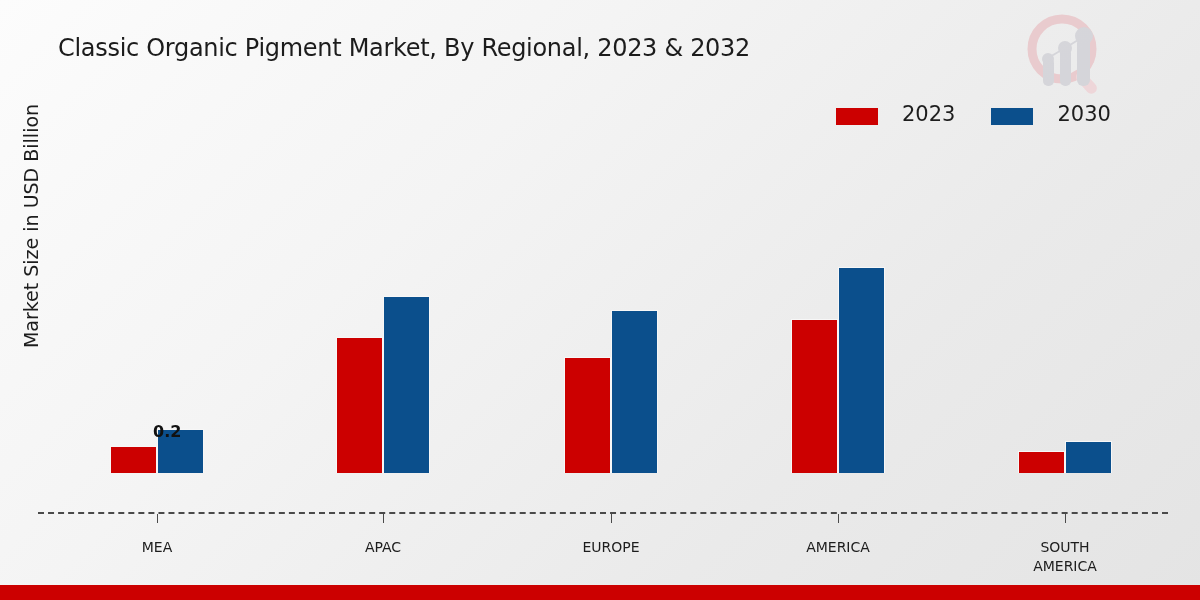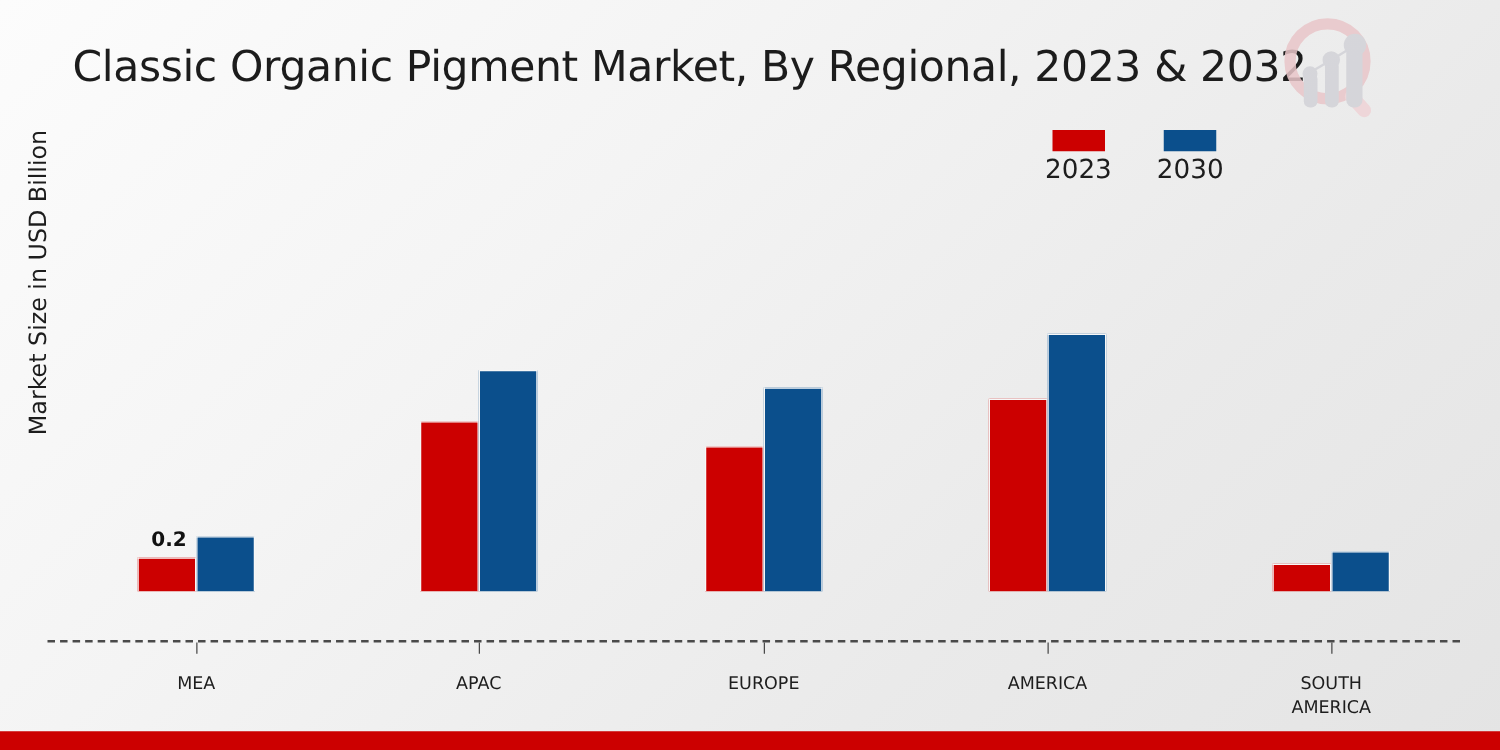"Classic Organic Pigment Market, By" #chart-title { font-size: 34px -> 24px }
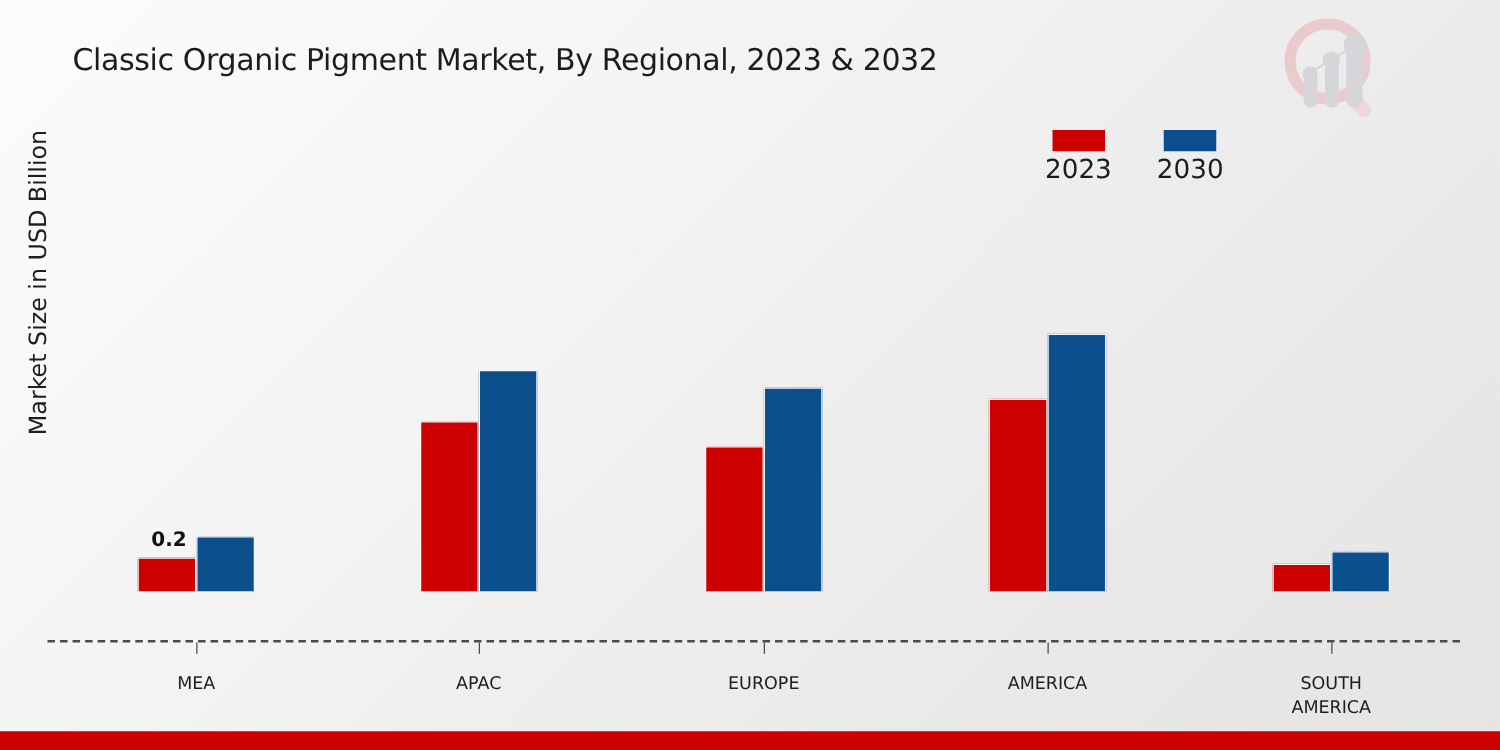"2023" .legend-item { align-items: center -> flex-end; flex-direction: column -> none; gap: 4px -> 24px }
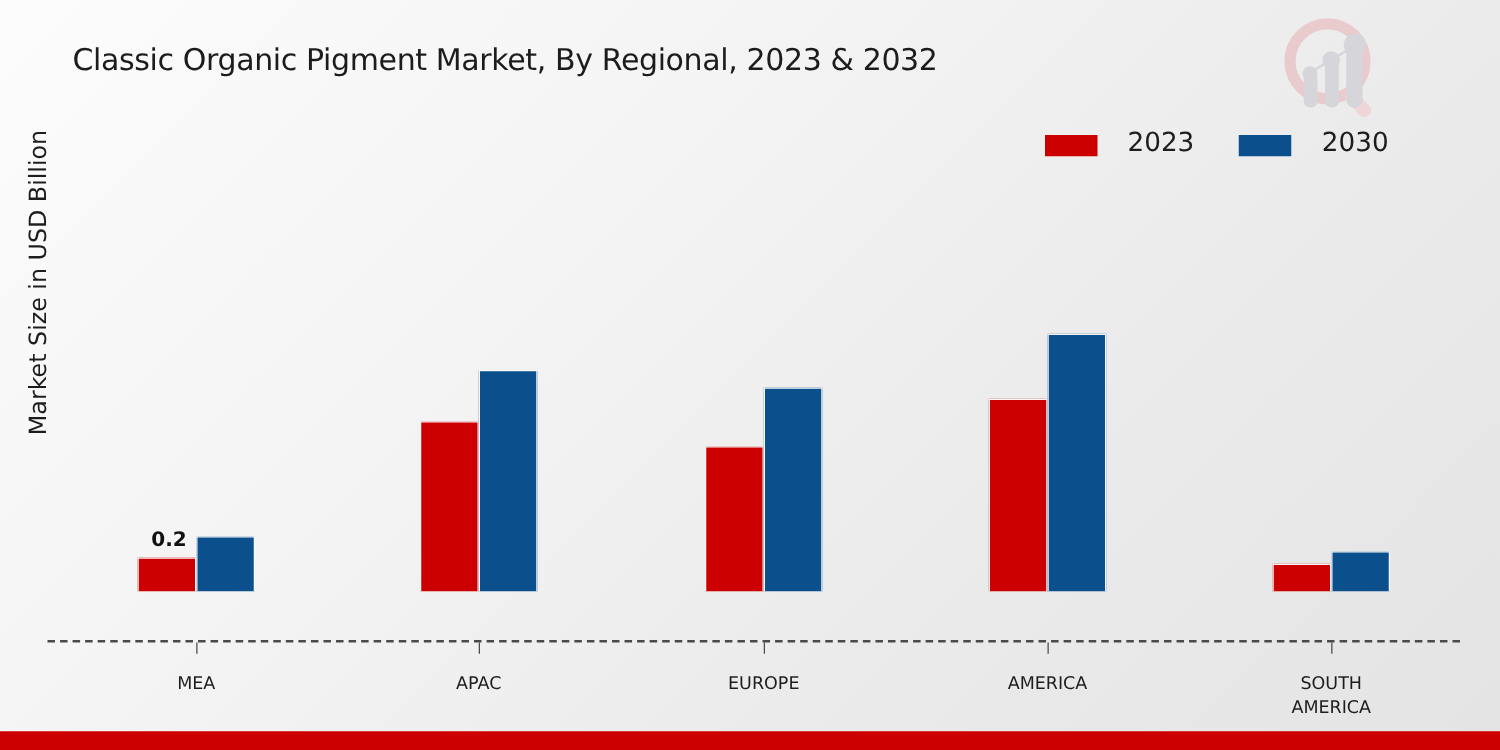"0.2" .bar-value { margin-left: none -> 32px }
